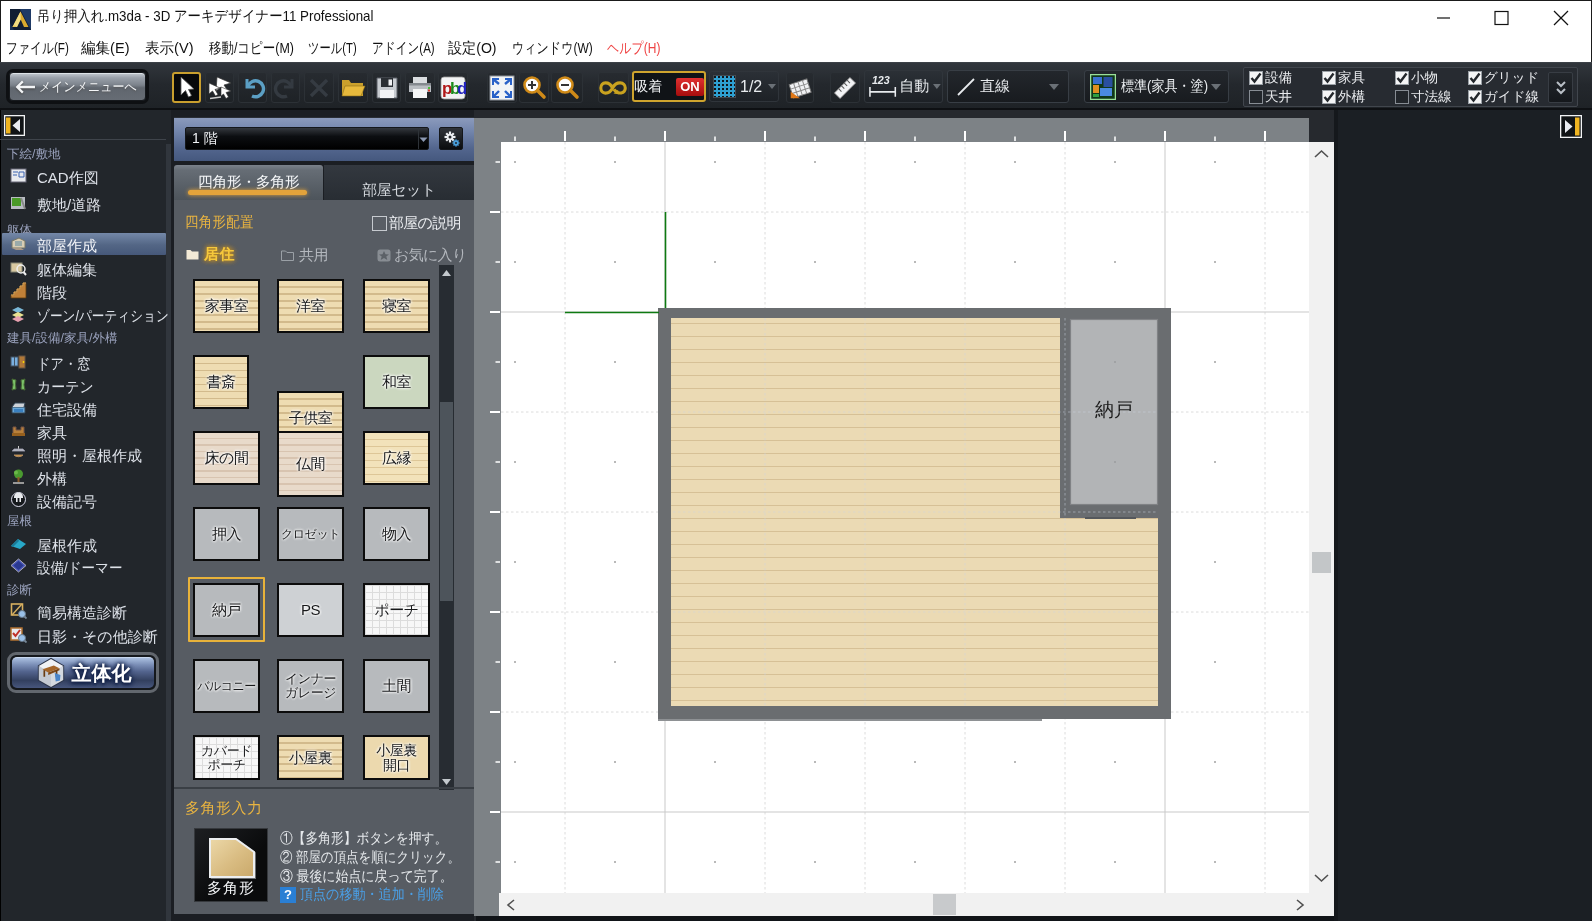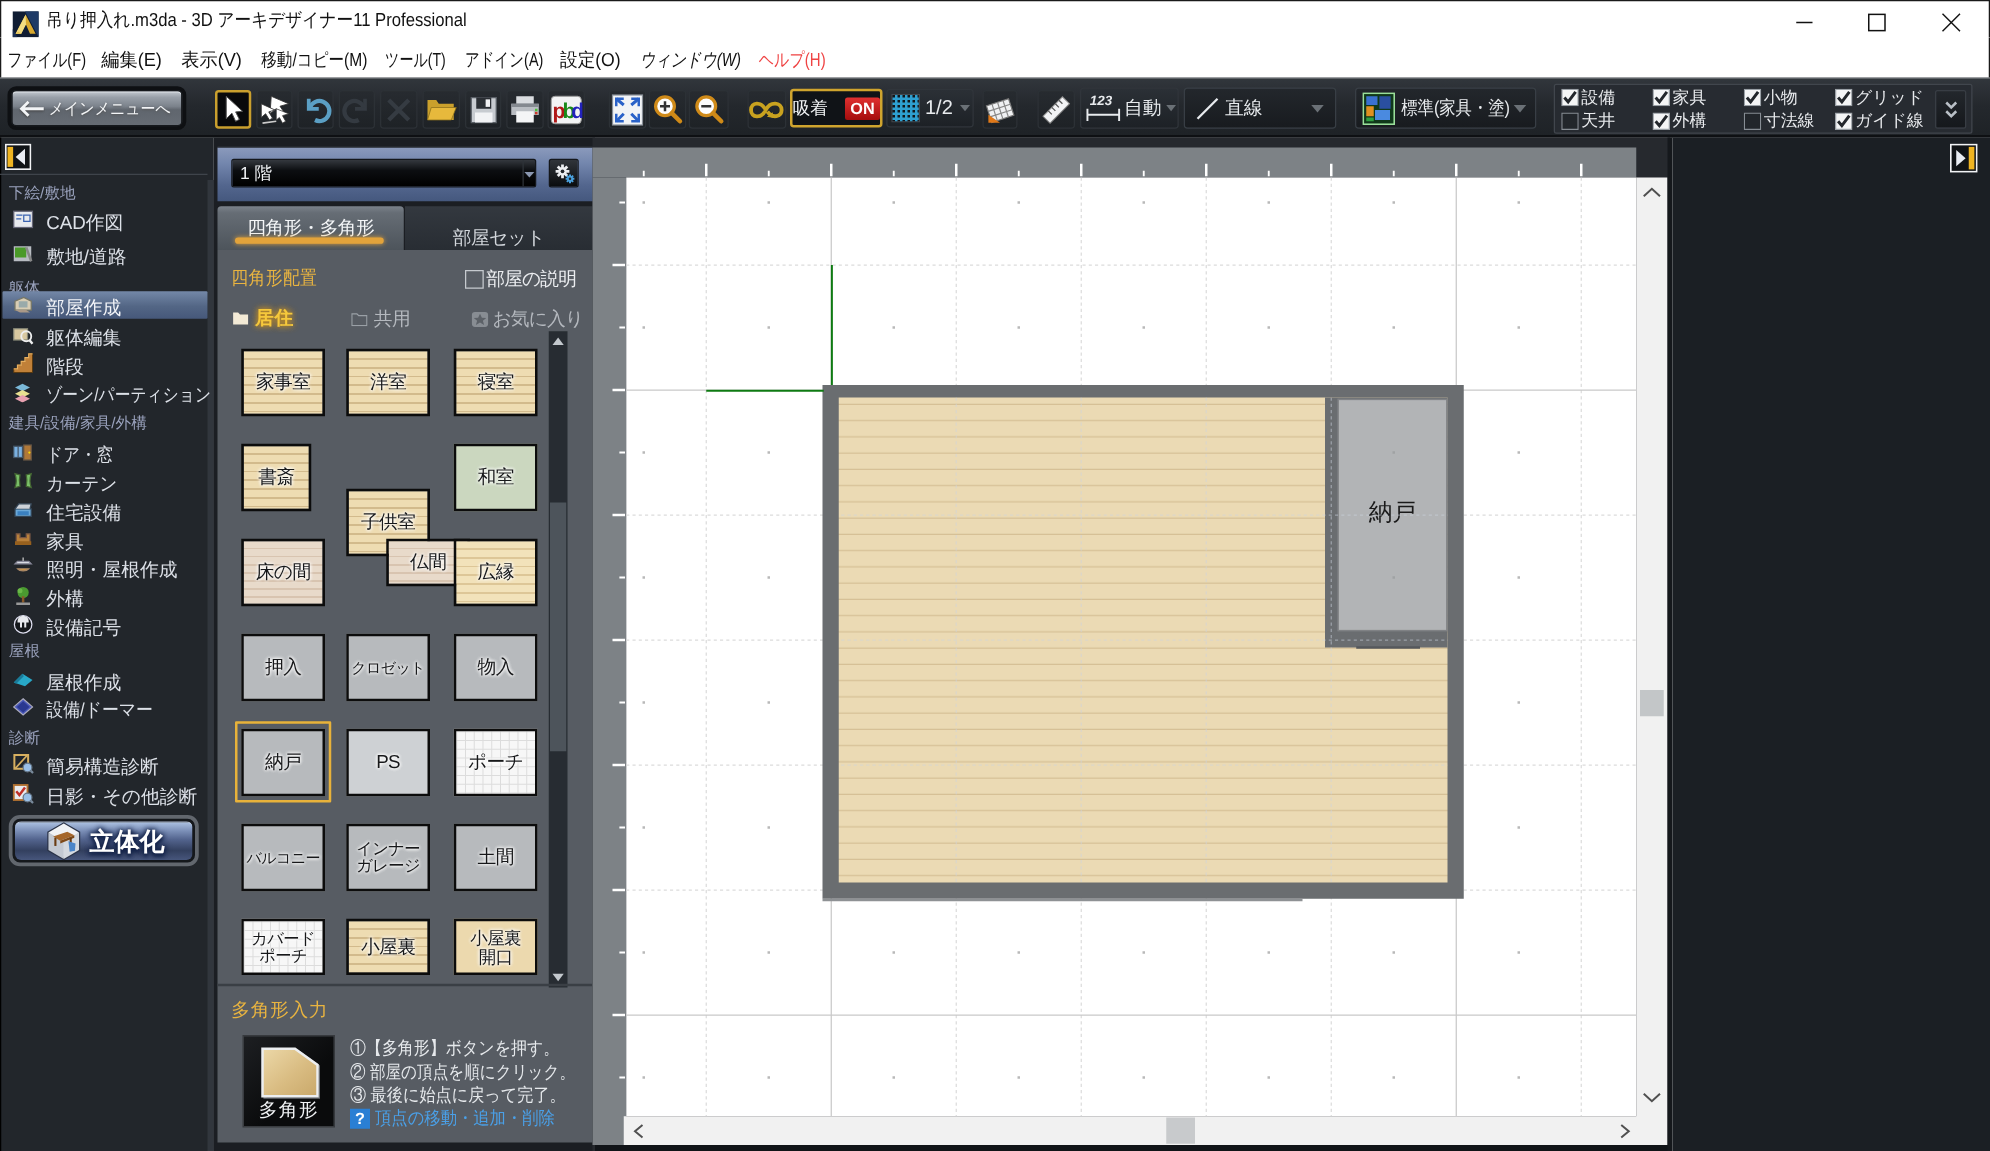"ウィンドウ(W)" div.abs { font-style: italic -> none }
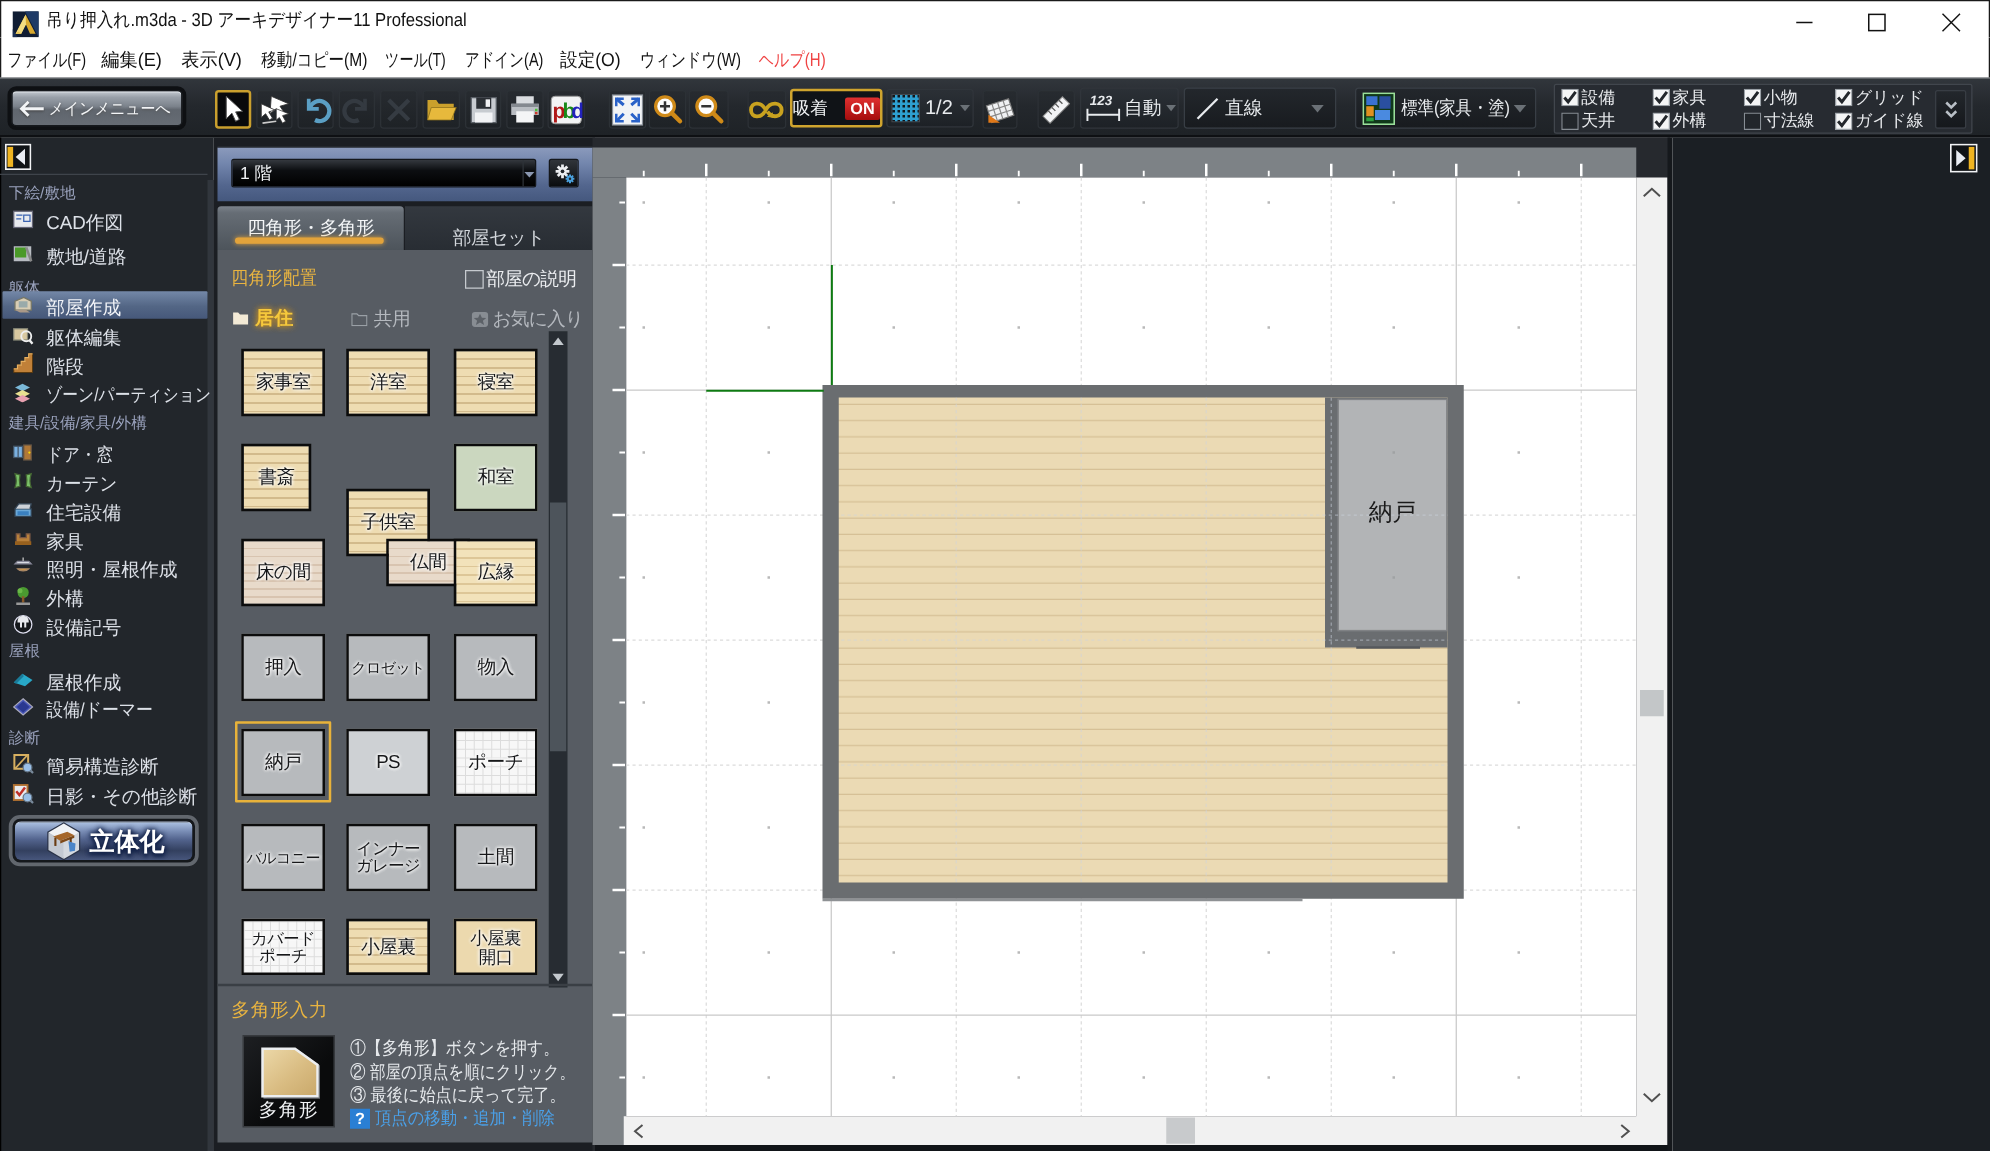"仏間" div.abs { height: 38px -> 66px; margin-left: 32px -> none }
